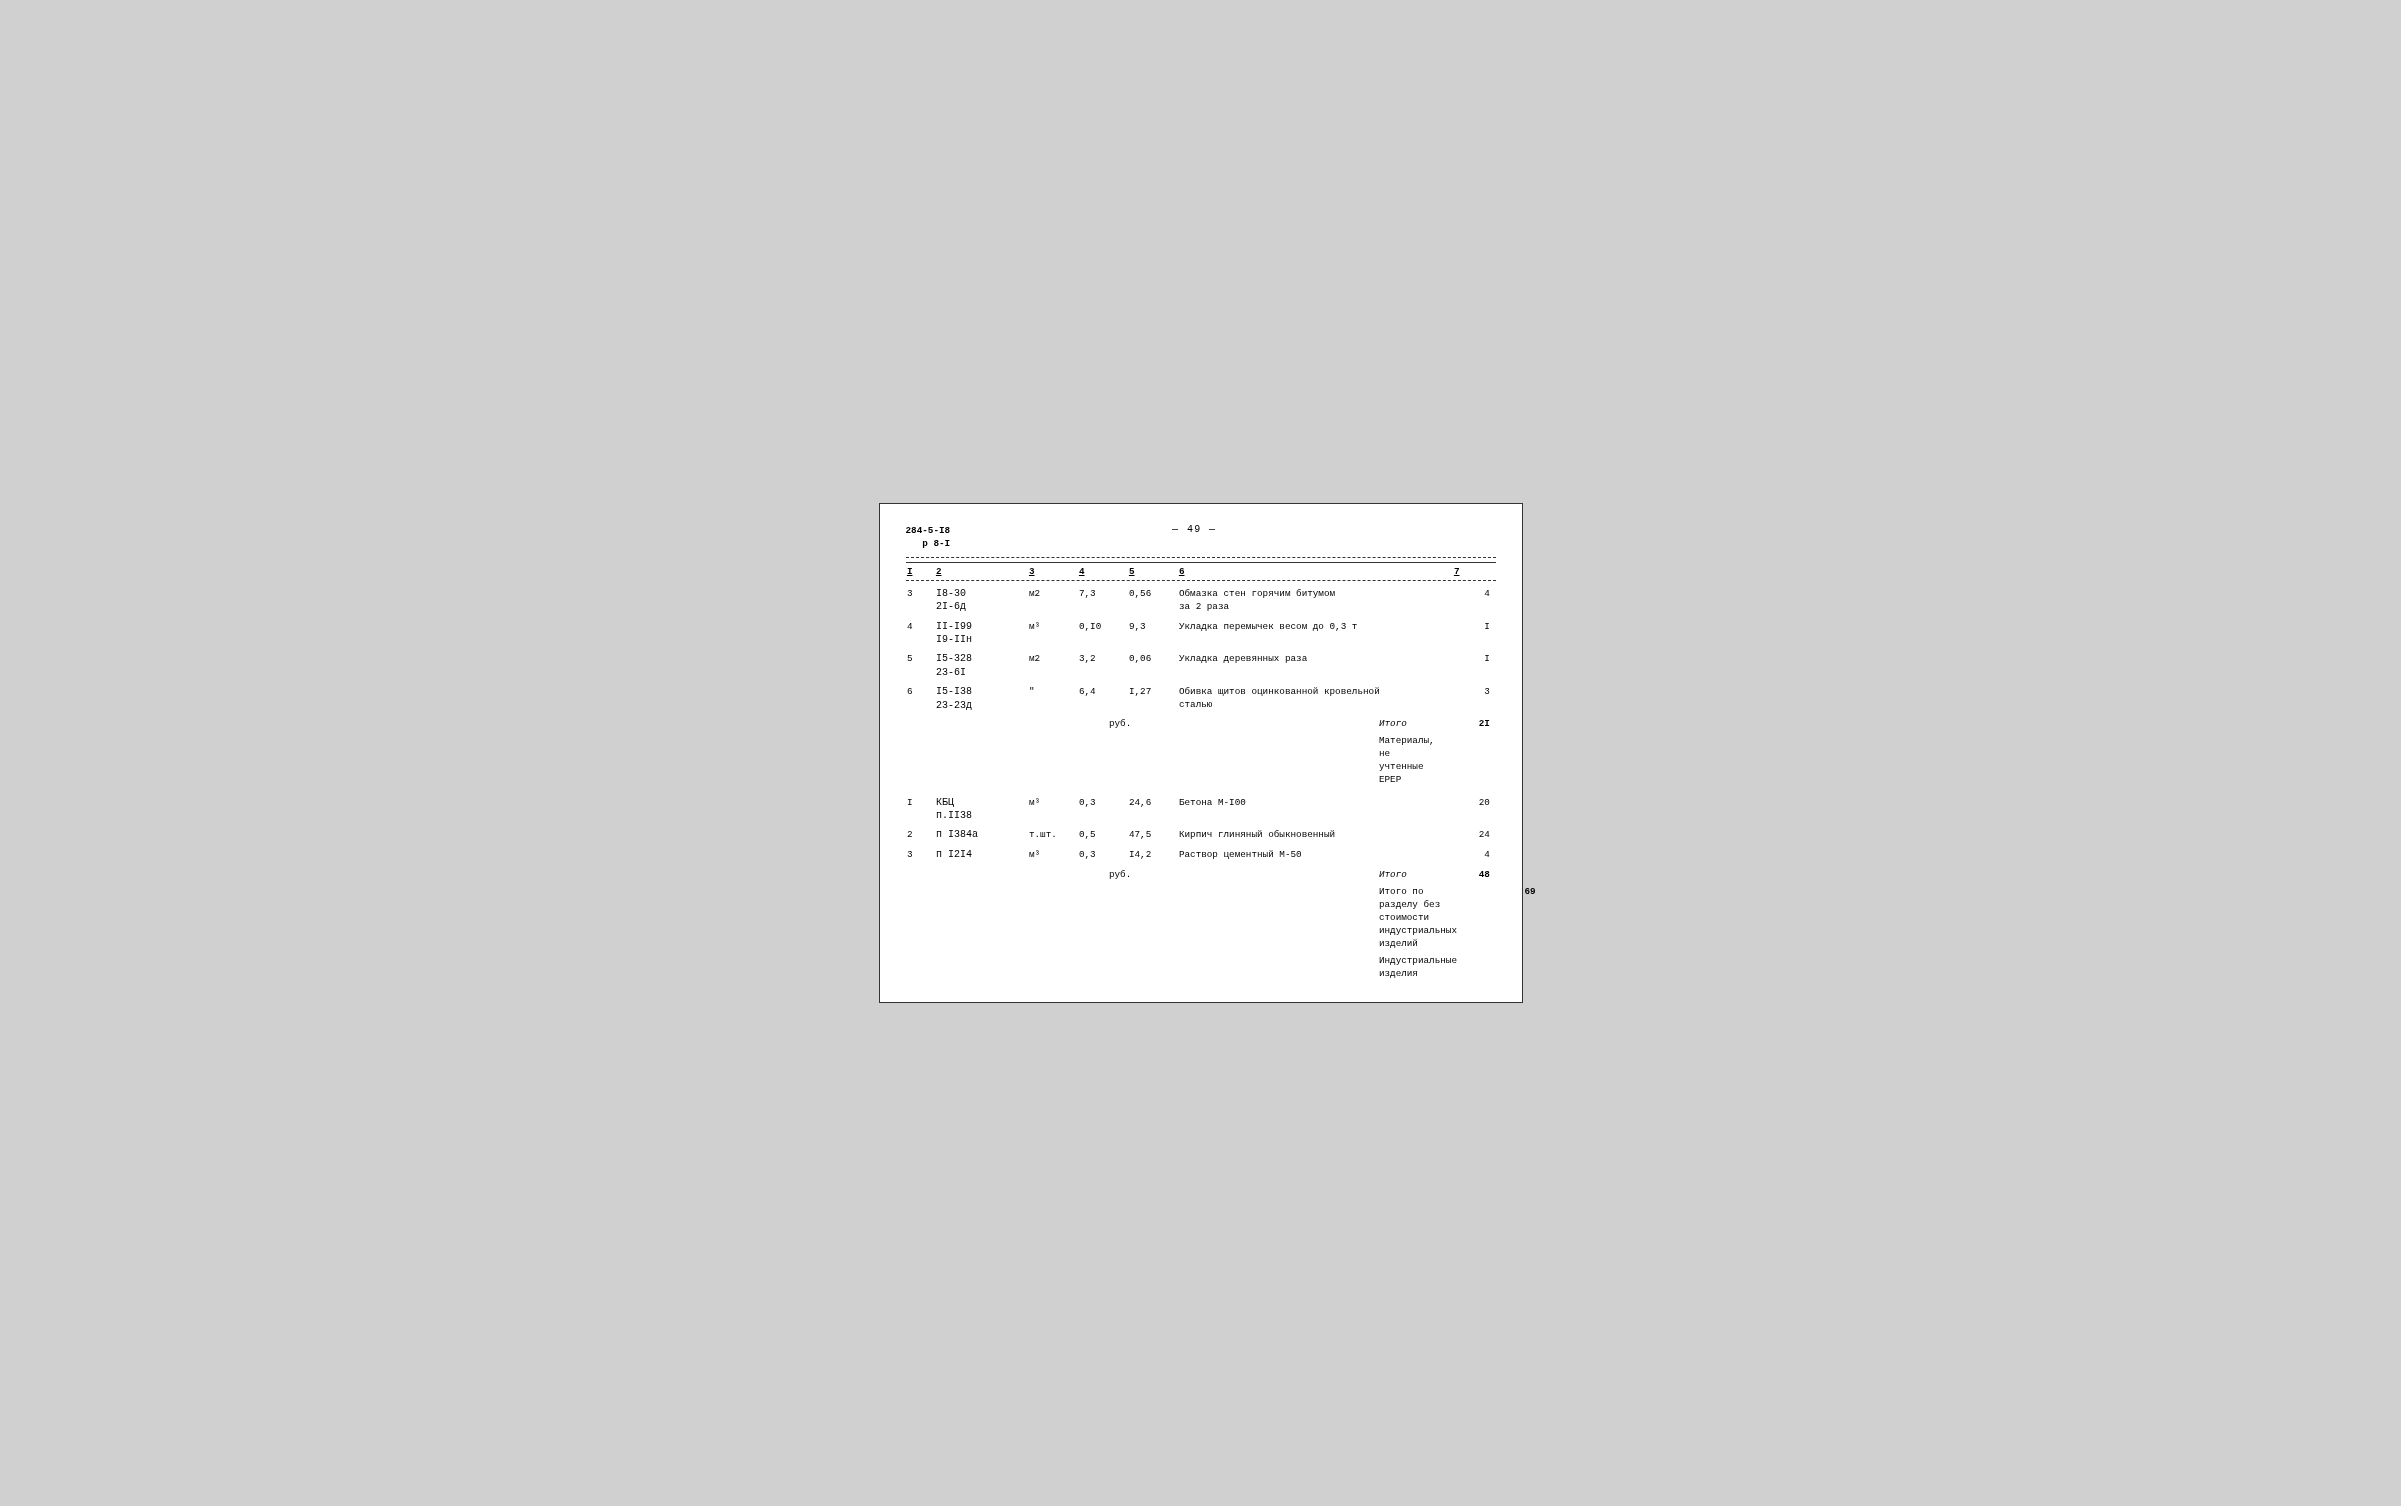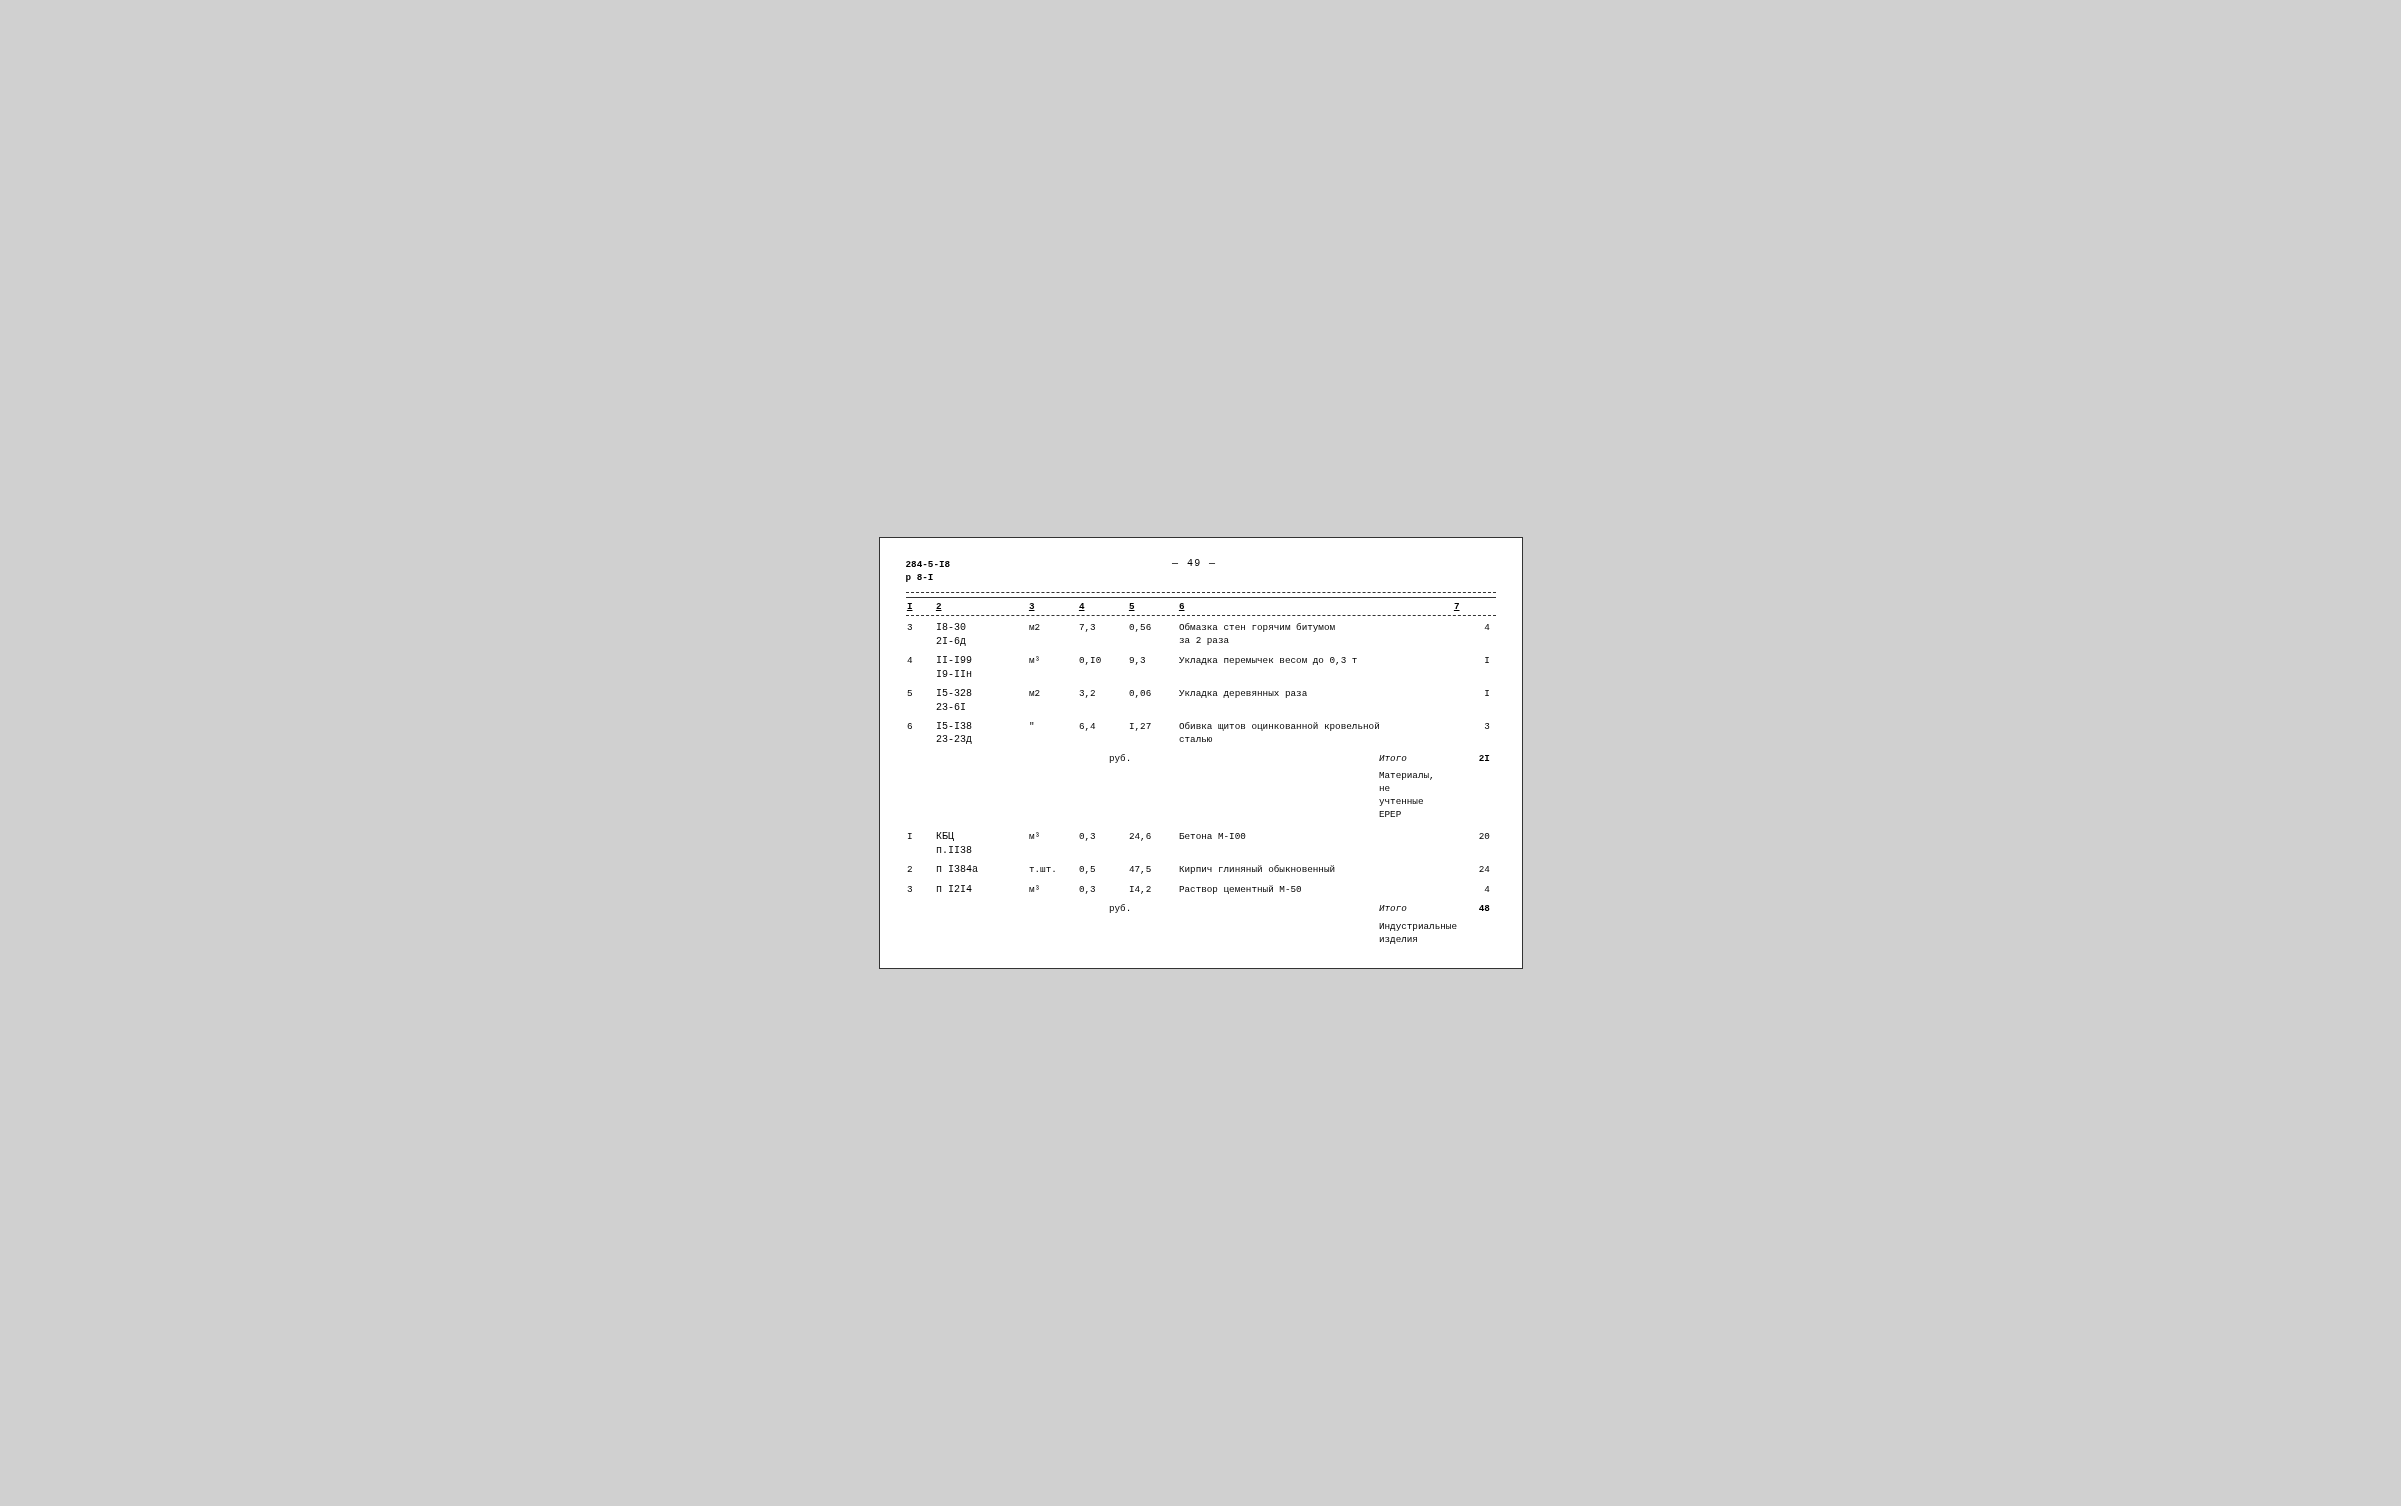"284-5-I8" .page-header { text-align: none -> right }
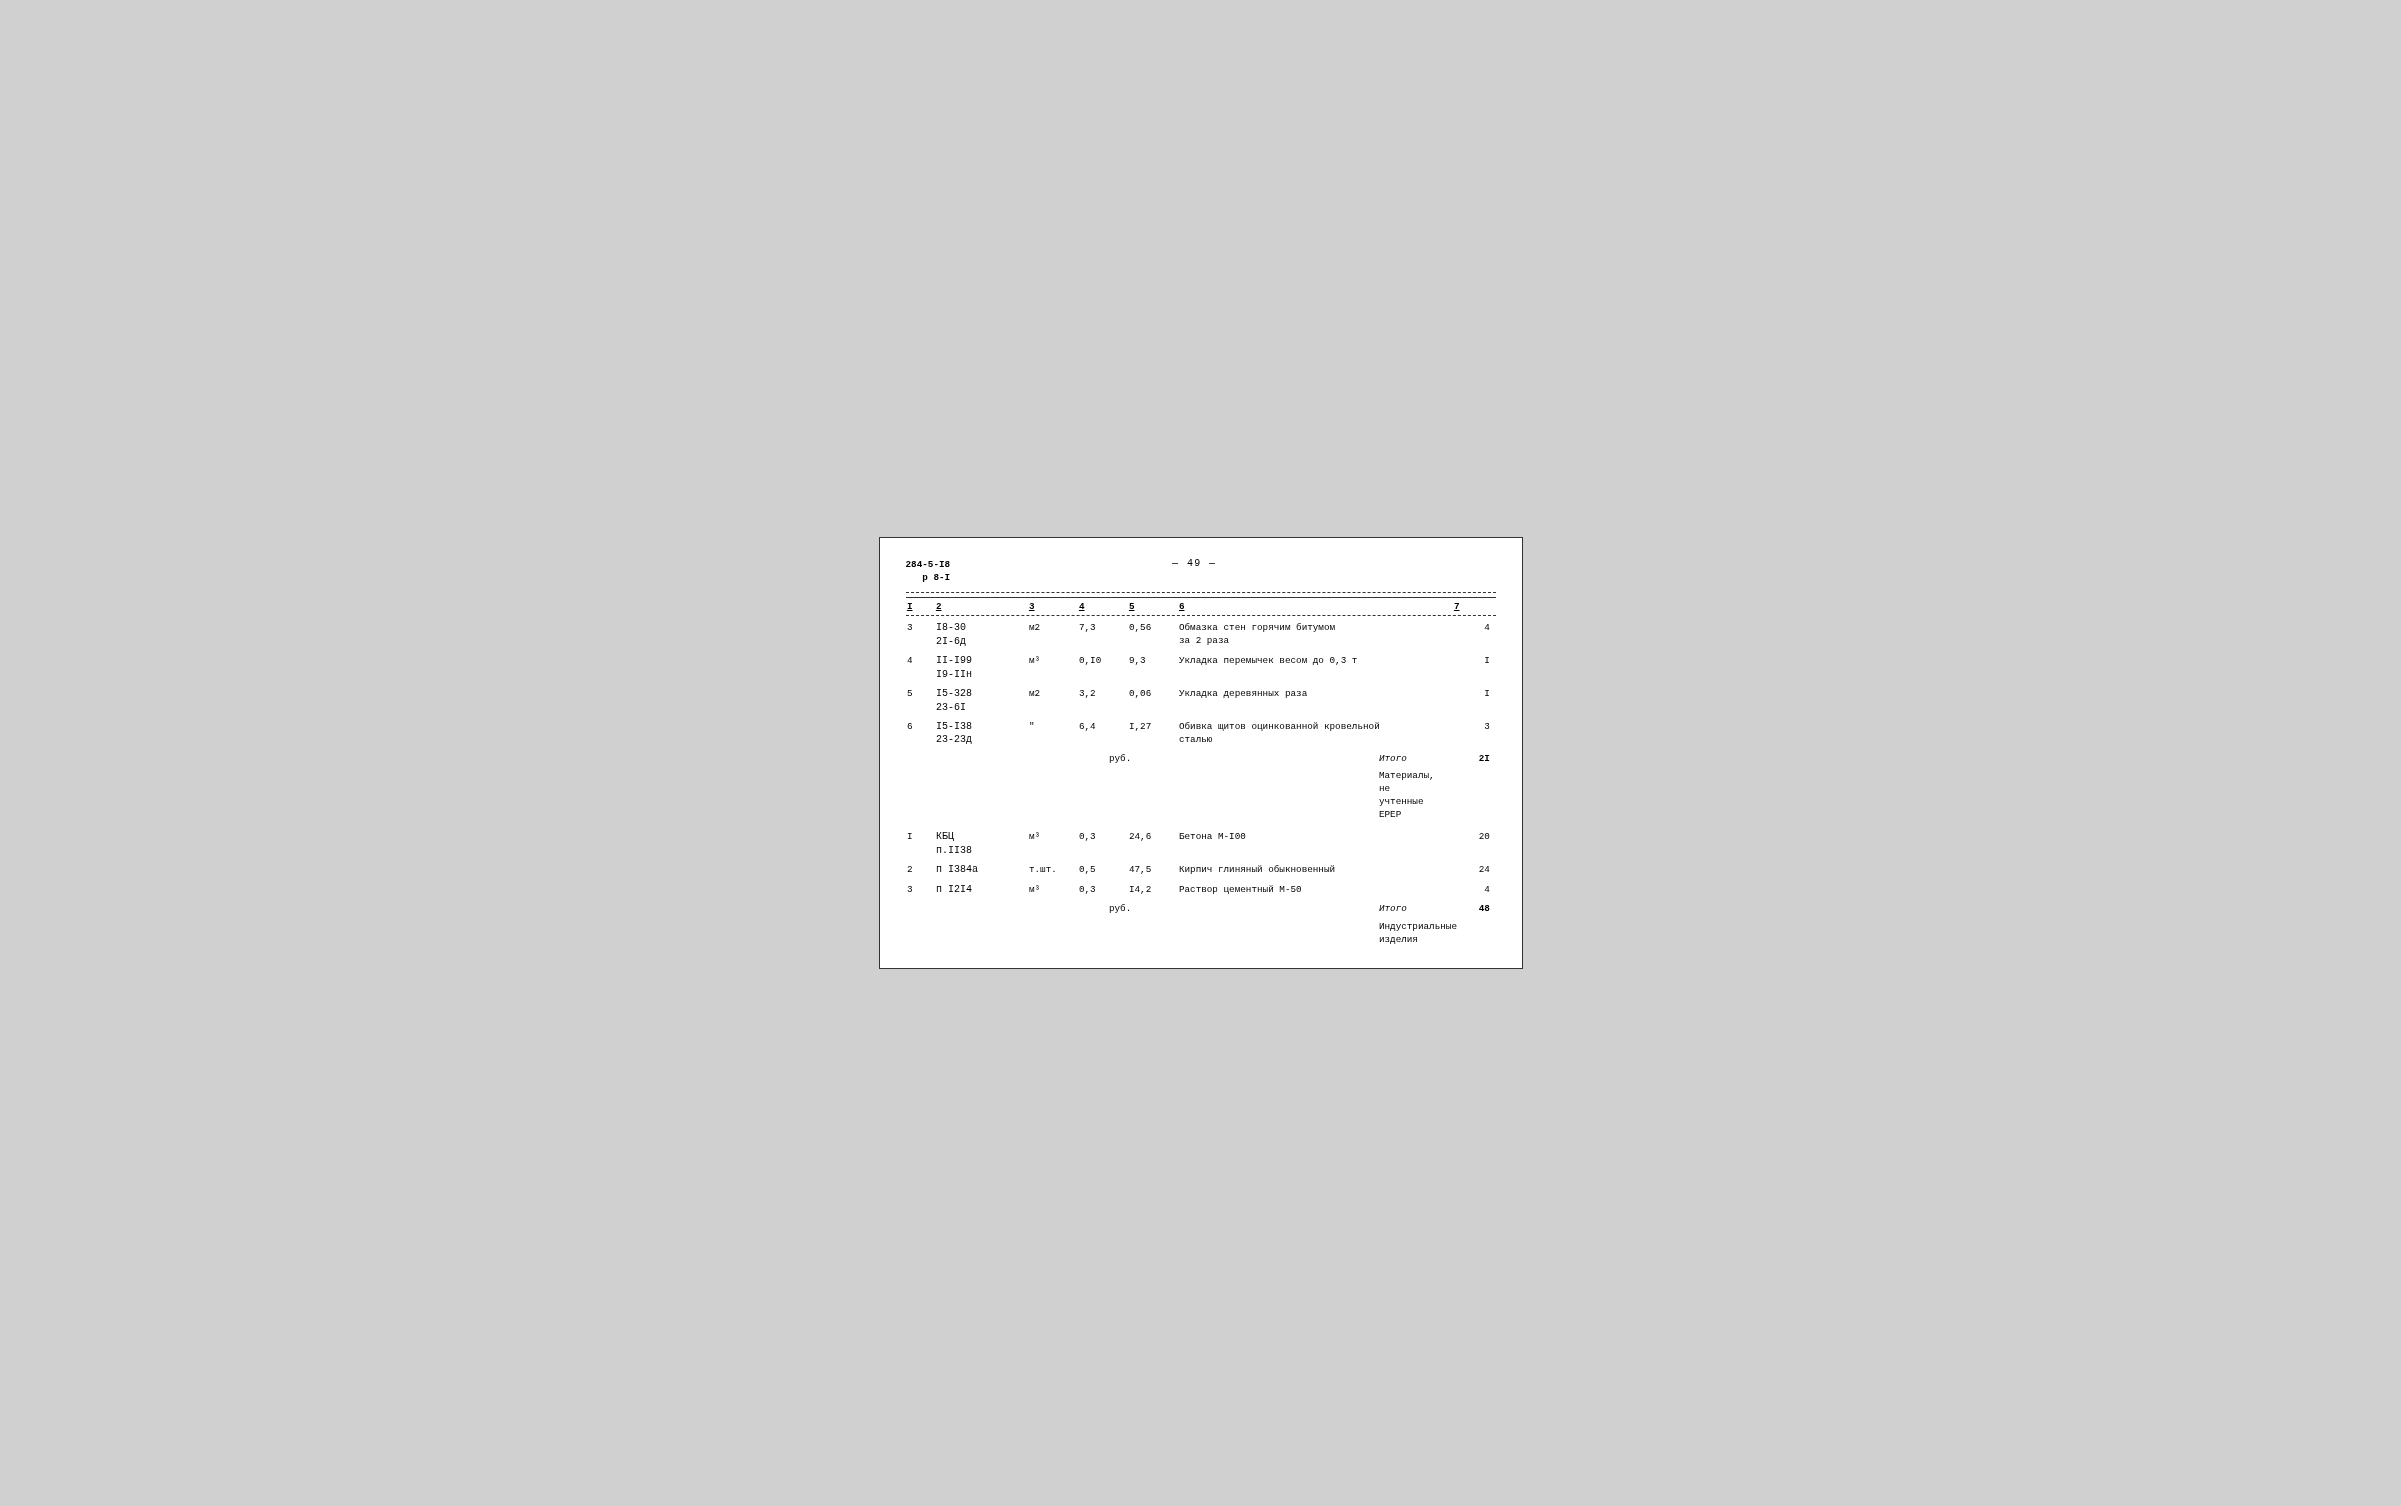"Итого по разделу без стоимости" div.total-row { html: none -> <div> <div></div> <div></div> <div></div> <div></div> <div></div> <div>Итого по разделу без стоимости<br>индустриальных изделий</div> <div>69</div> </div> }
